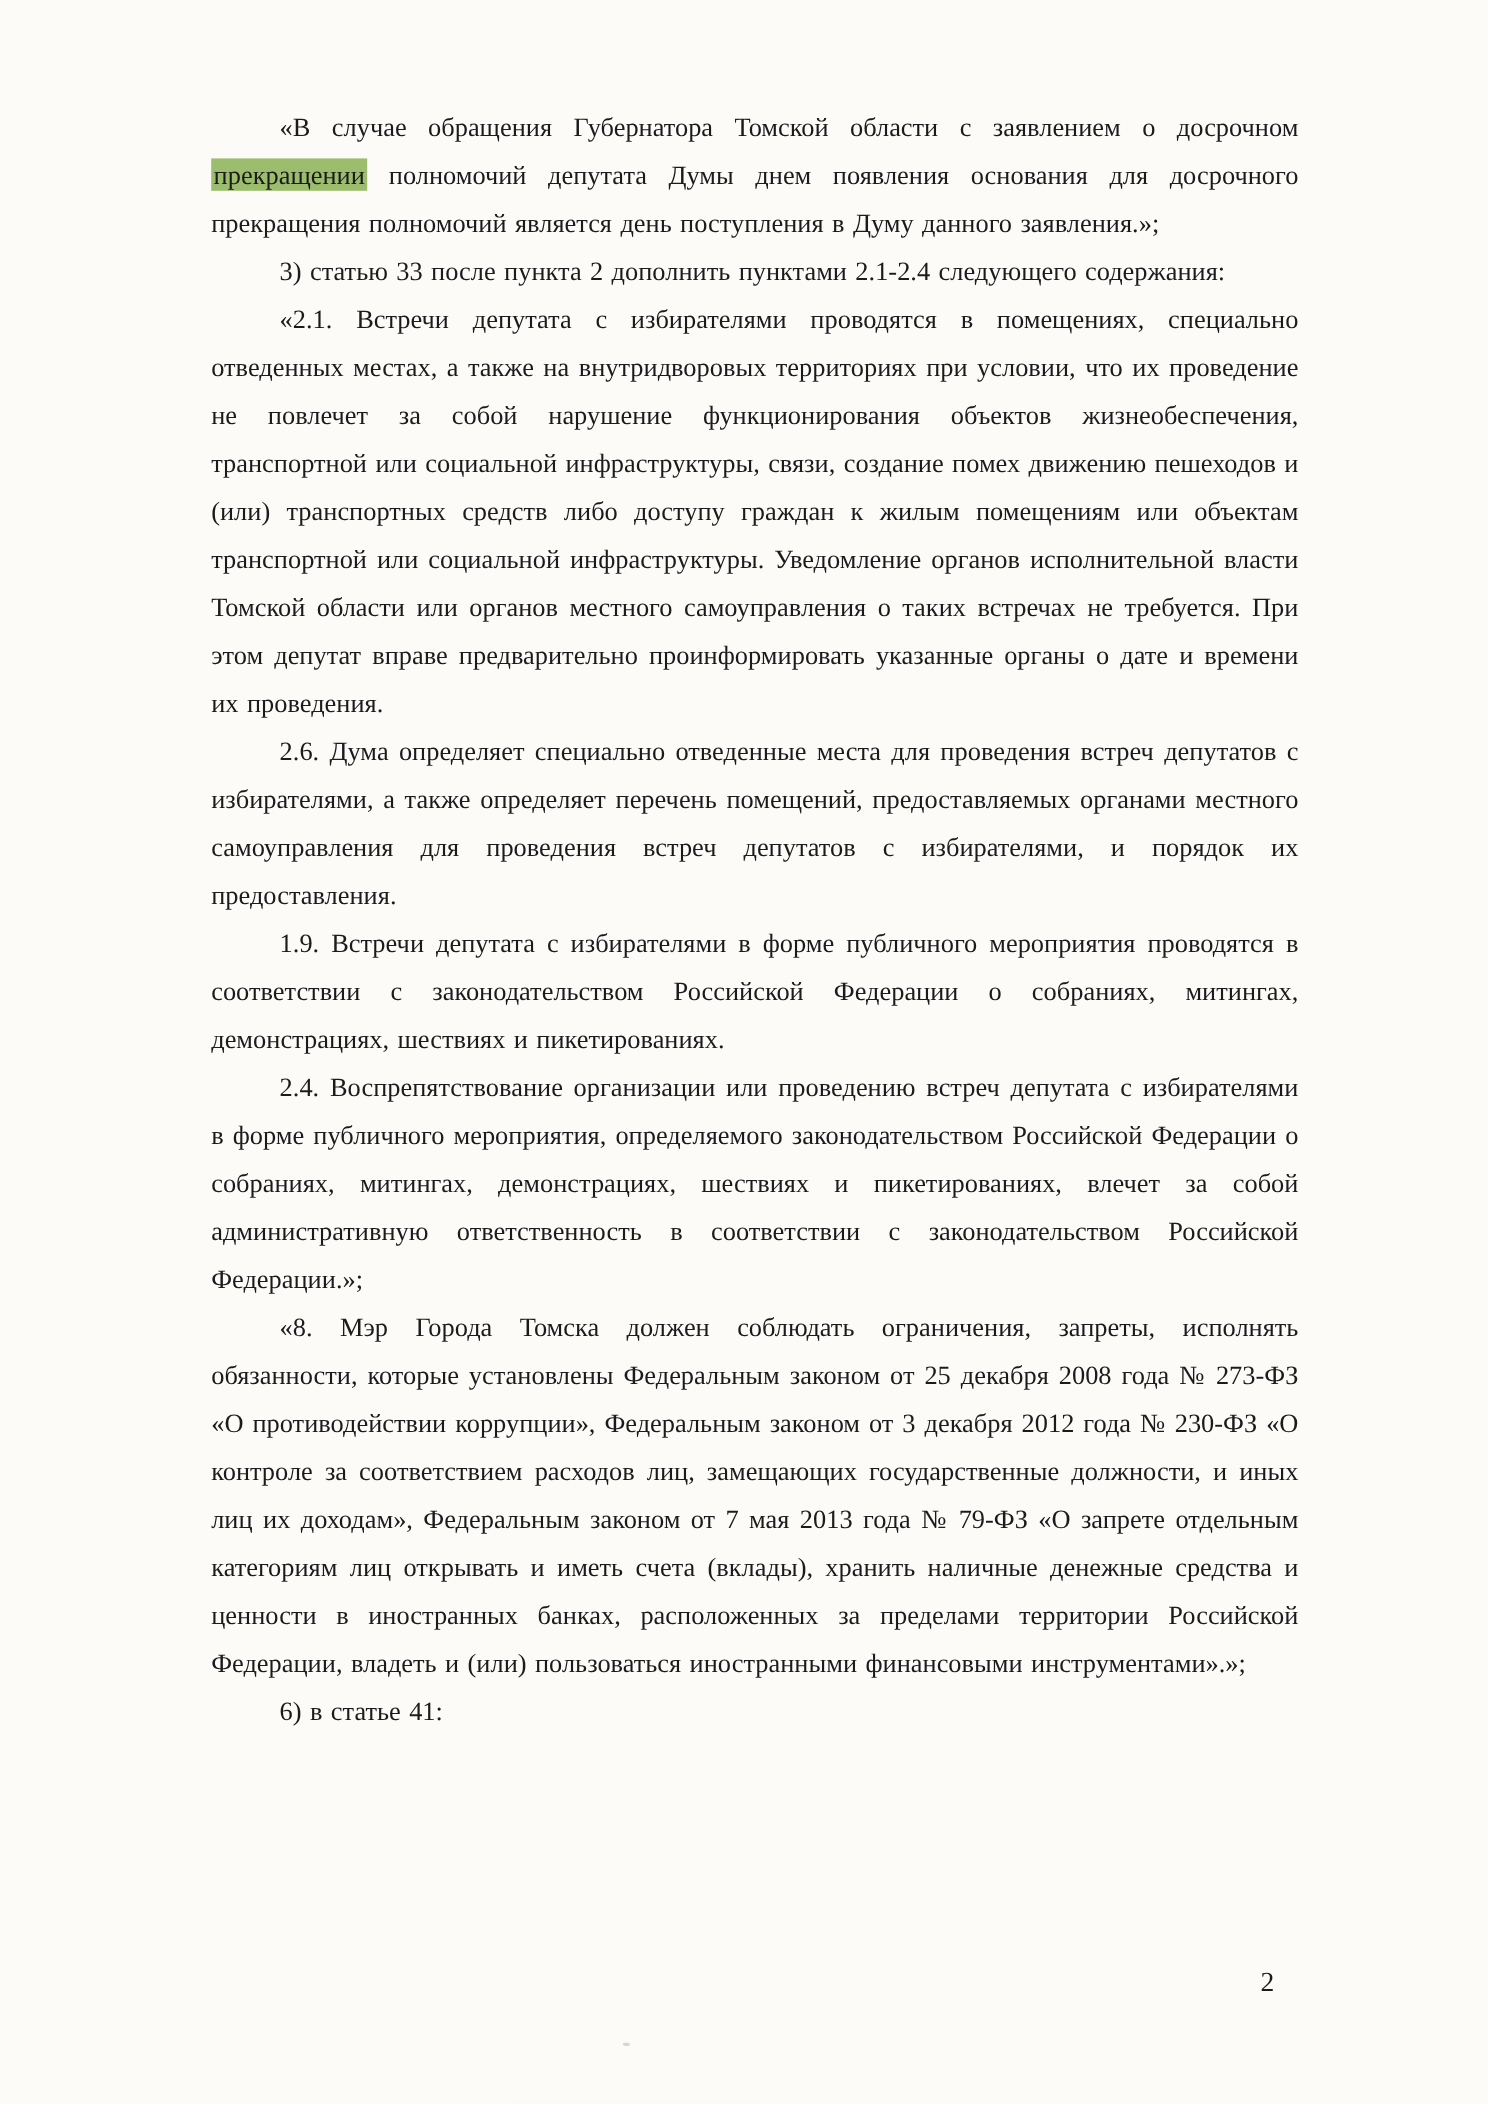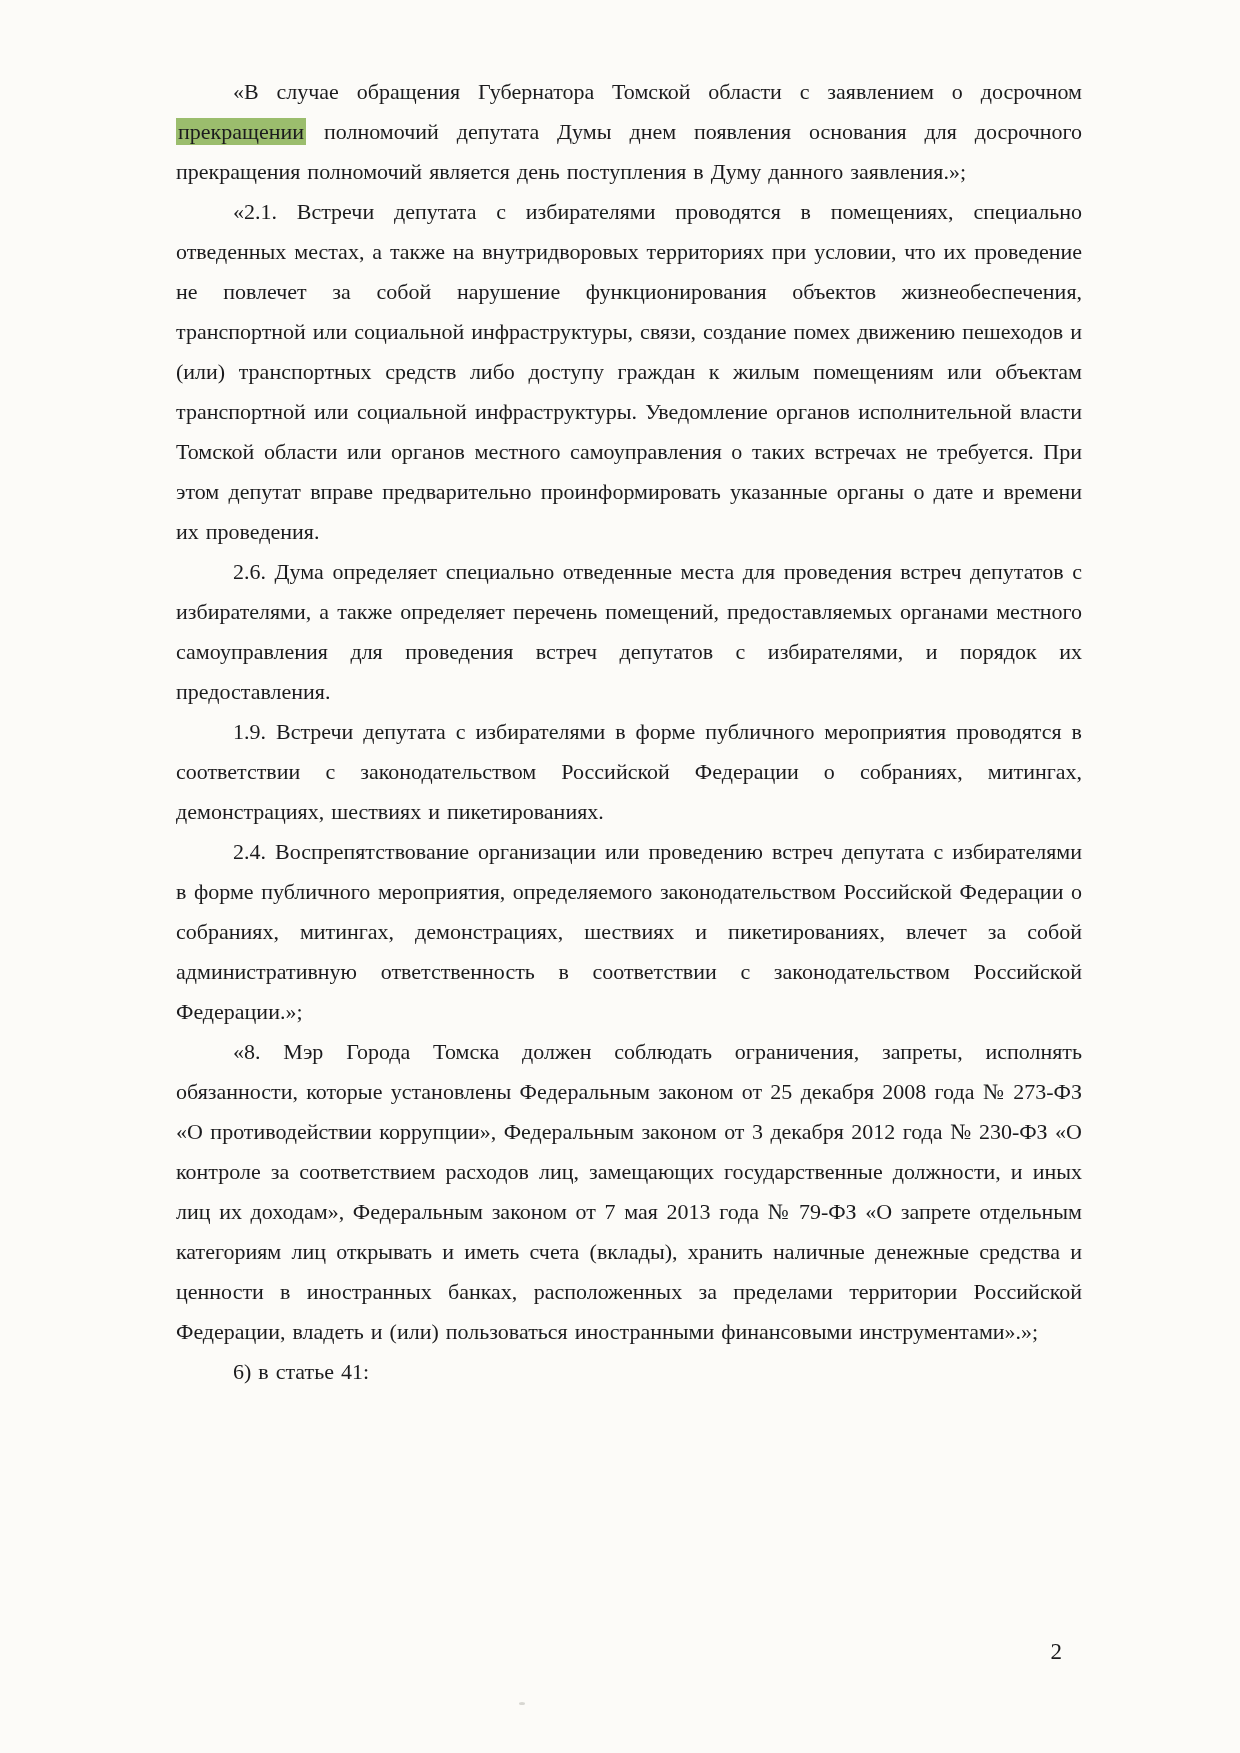"«В случае обращения Губернатора Томской" .content { top: 72px -> 86px }
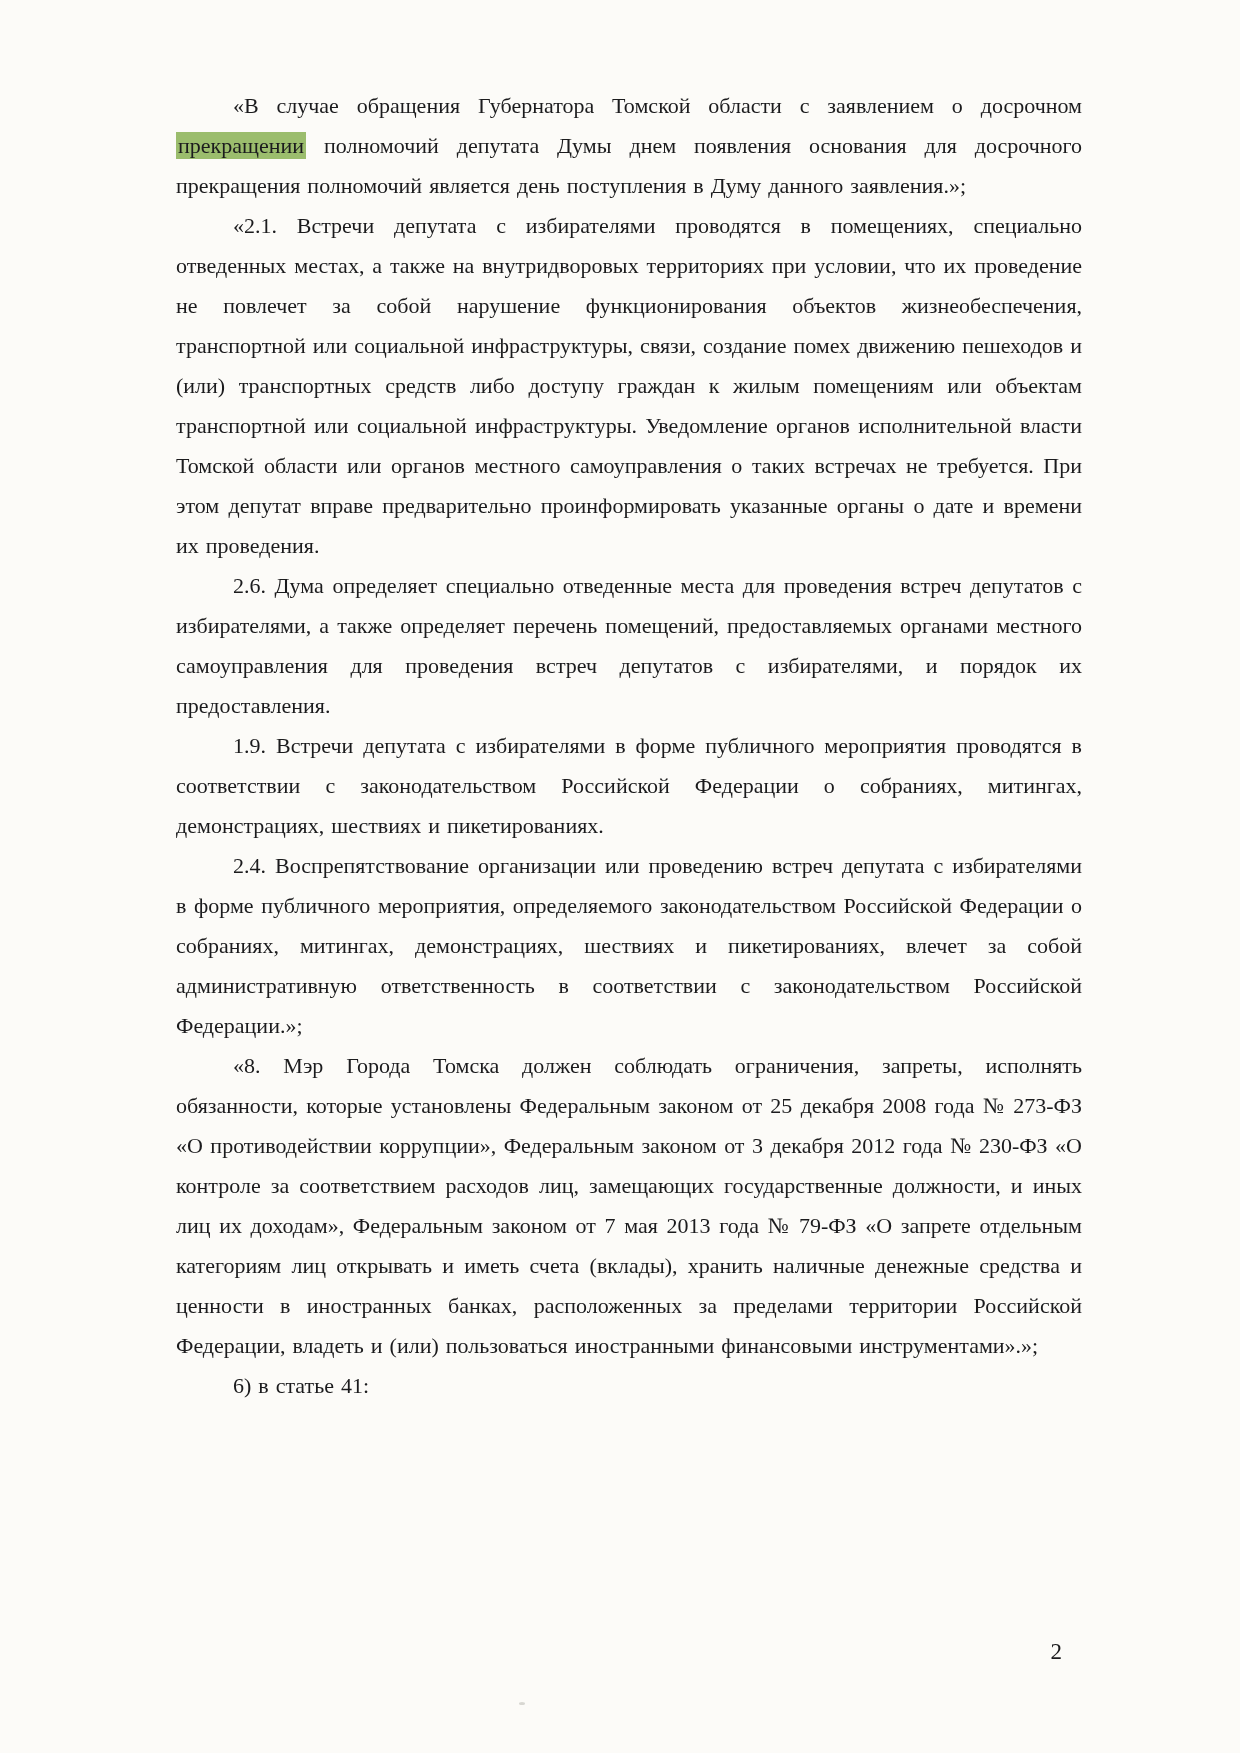"3) статью 33 после пункта" p { html: none -> <p>3) статью 33 после пункта 2 дополнить пунктами 2.1-2.4 следующего содержания:</p> }
